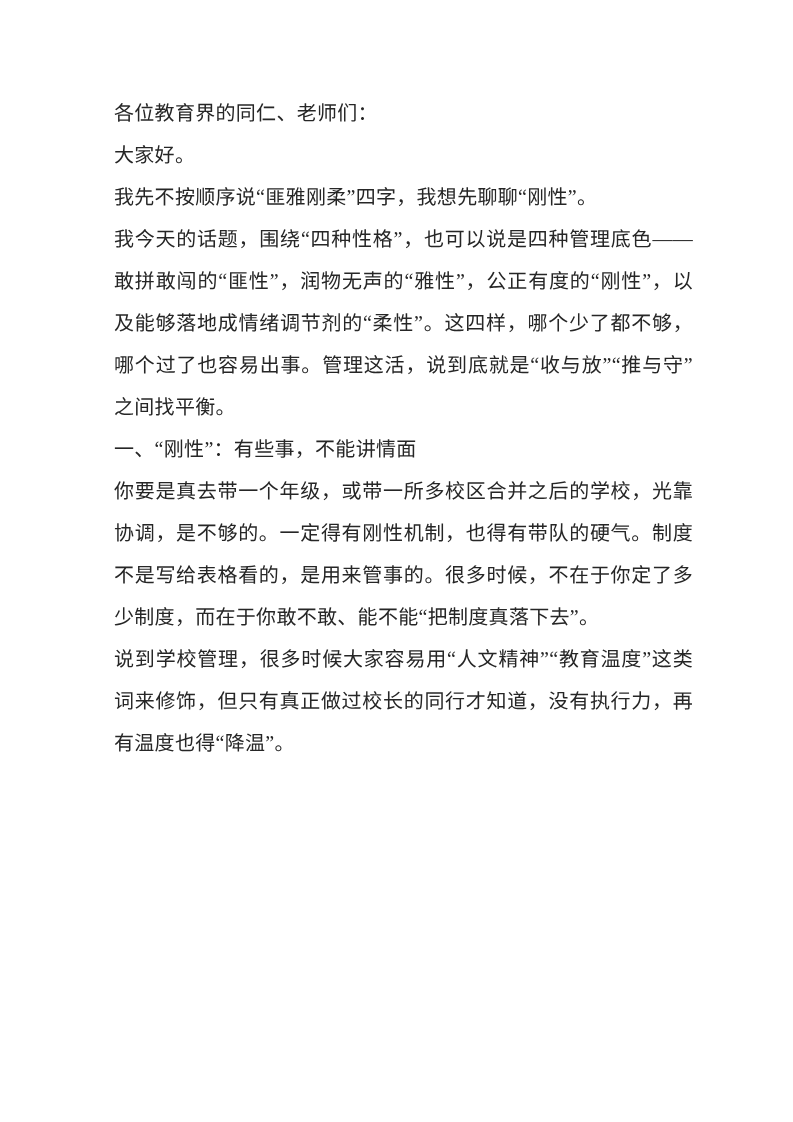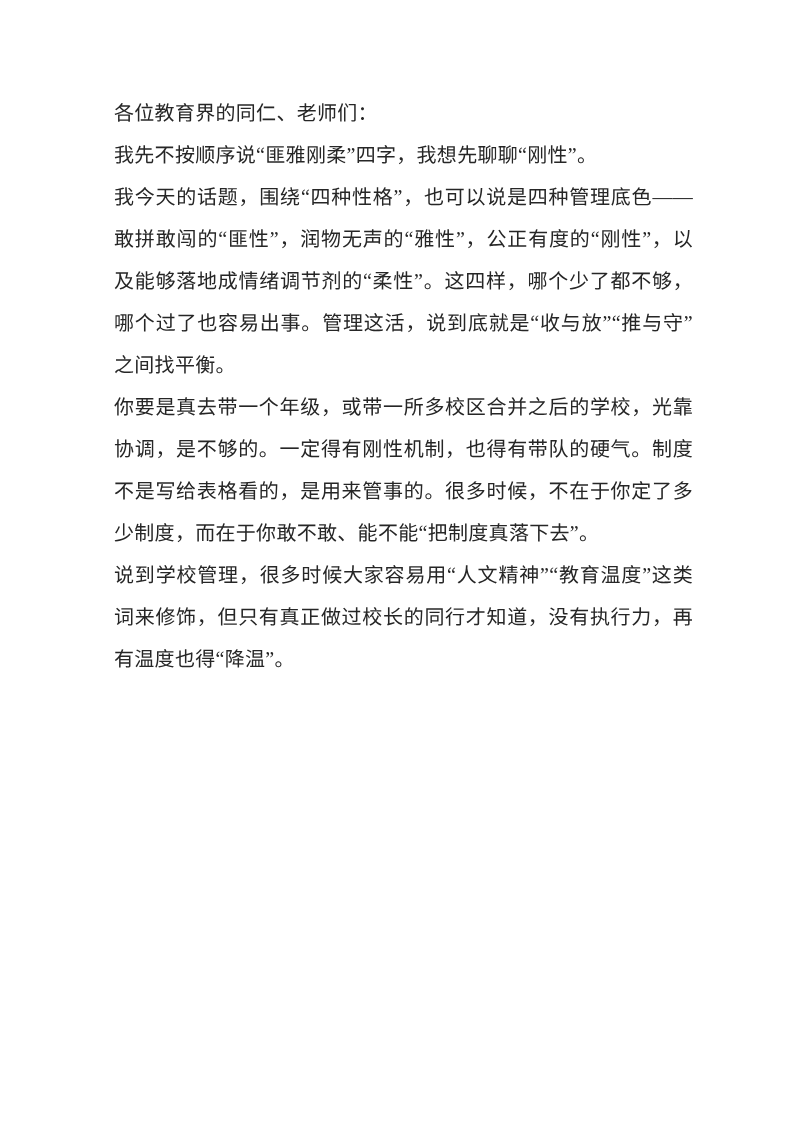"大家好。" p { html: none -> <p>大家好。</p> }
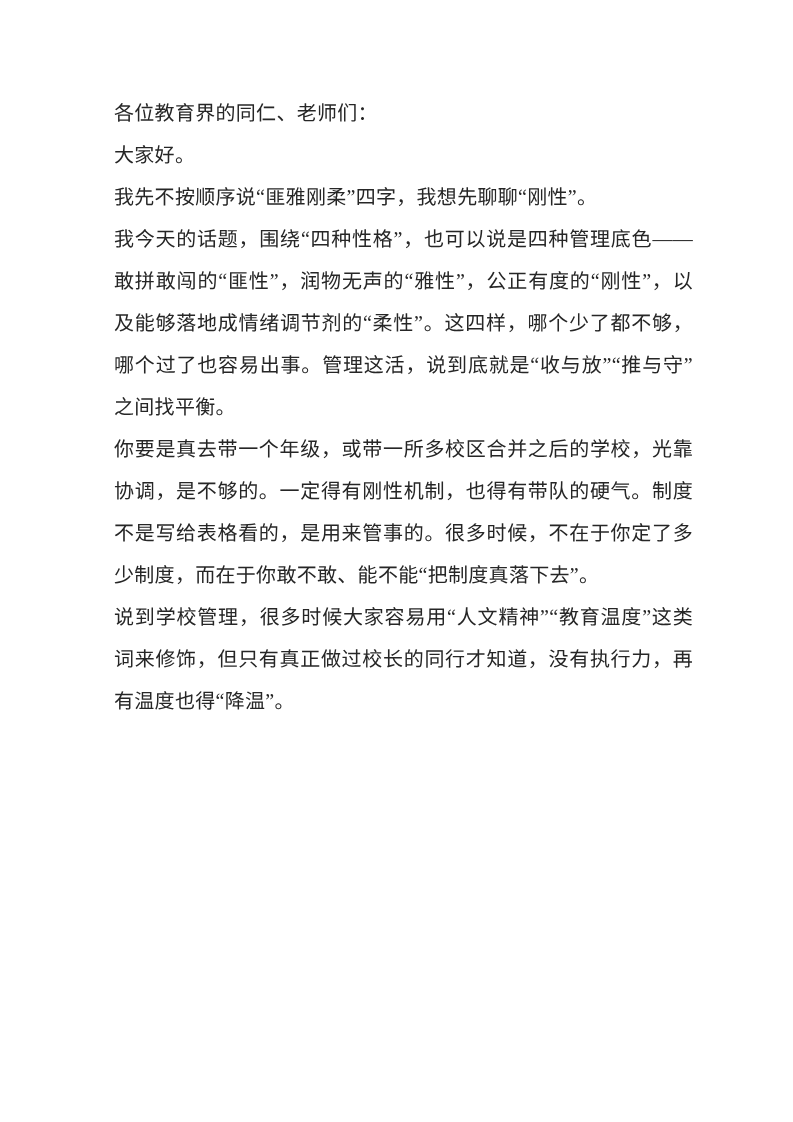"一、“刚性”：有些事，不能讲情面" p.heading { html: none -> <p>一、“刚性”：有些事，不能讲情面</p> }
